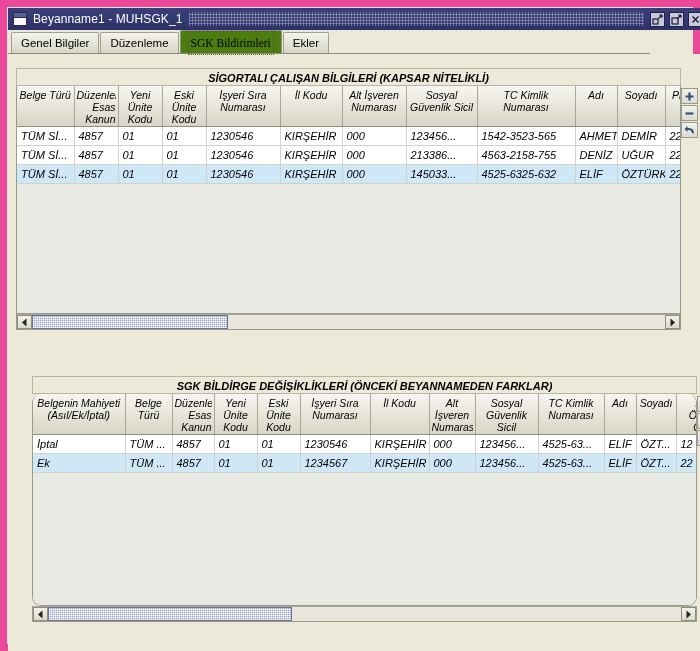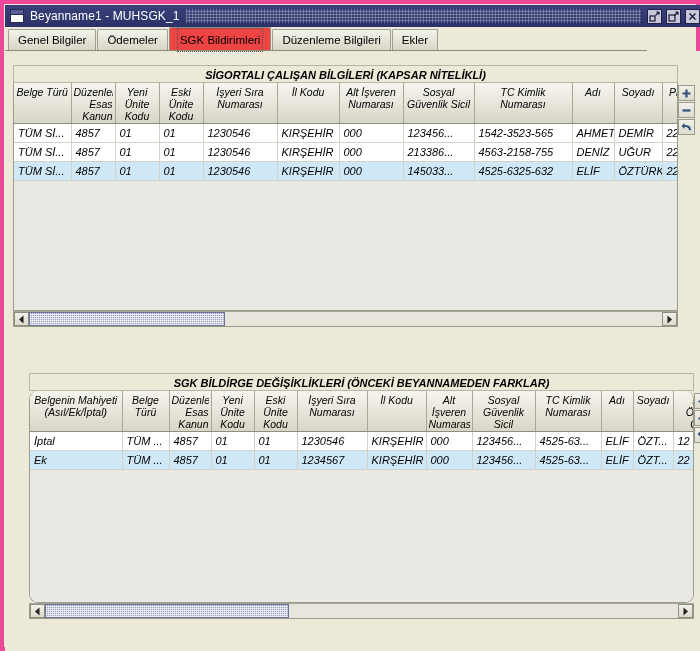"Beyanname1 - MUHSGK_1" #app-window { border: 4px solid #ec4899 -> 7px solid #ec4899 }
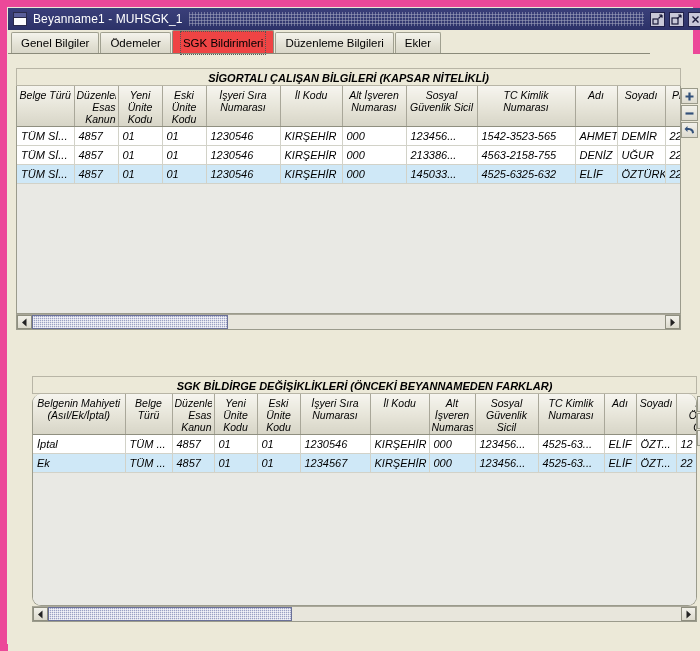"Ödemeler" span.tab-focus { text: Ödemeler -> Düzenleme }
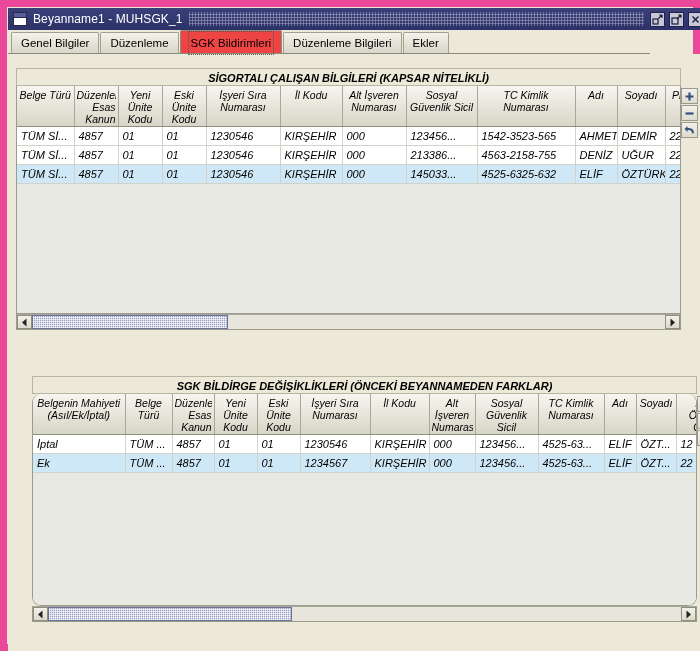"SGK Bildirimleri" .tab.active { background: #ef4444 -> #4d7c0f; font-family: none -> Liberation Serif, serif }
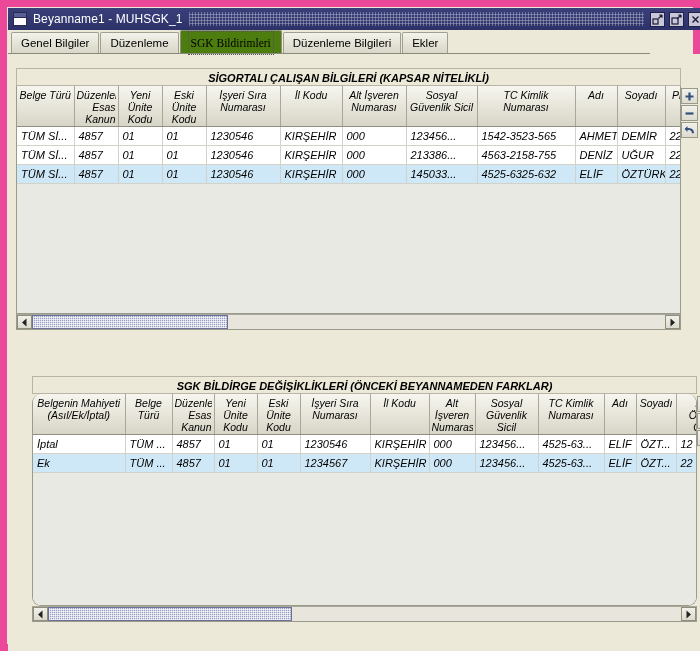"Düzenleme Bilgileri" div.tab { html: <div><span>Düzenleme Bilgileri</span></div> -> none }
